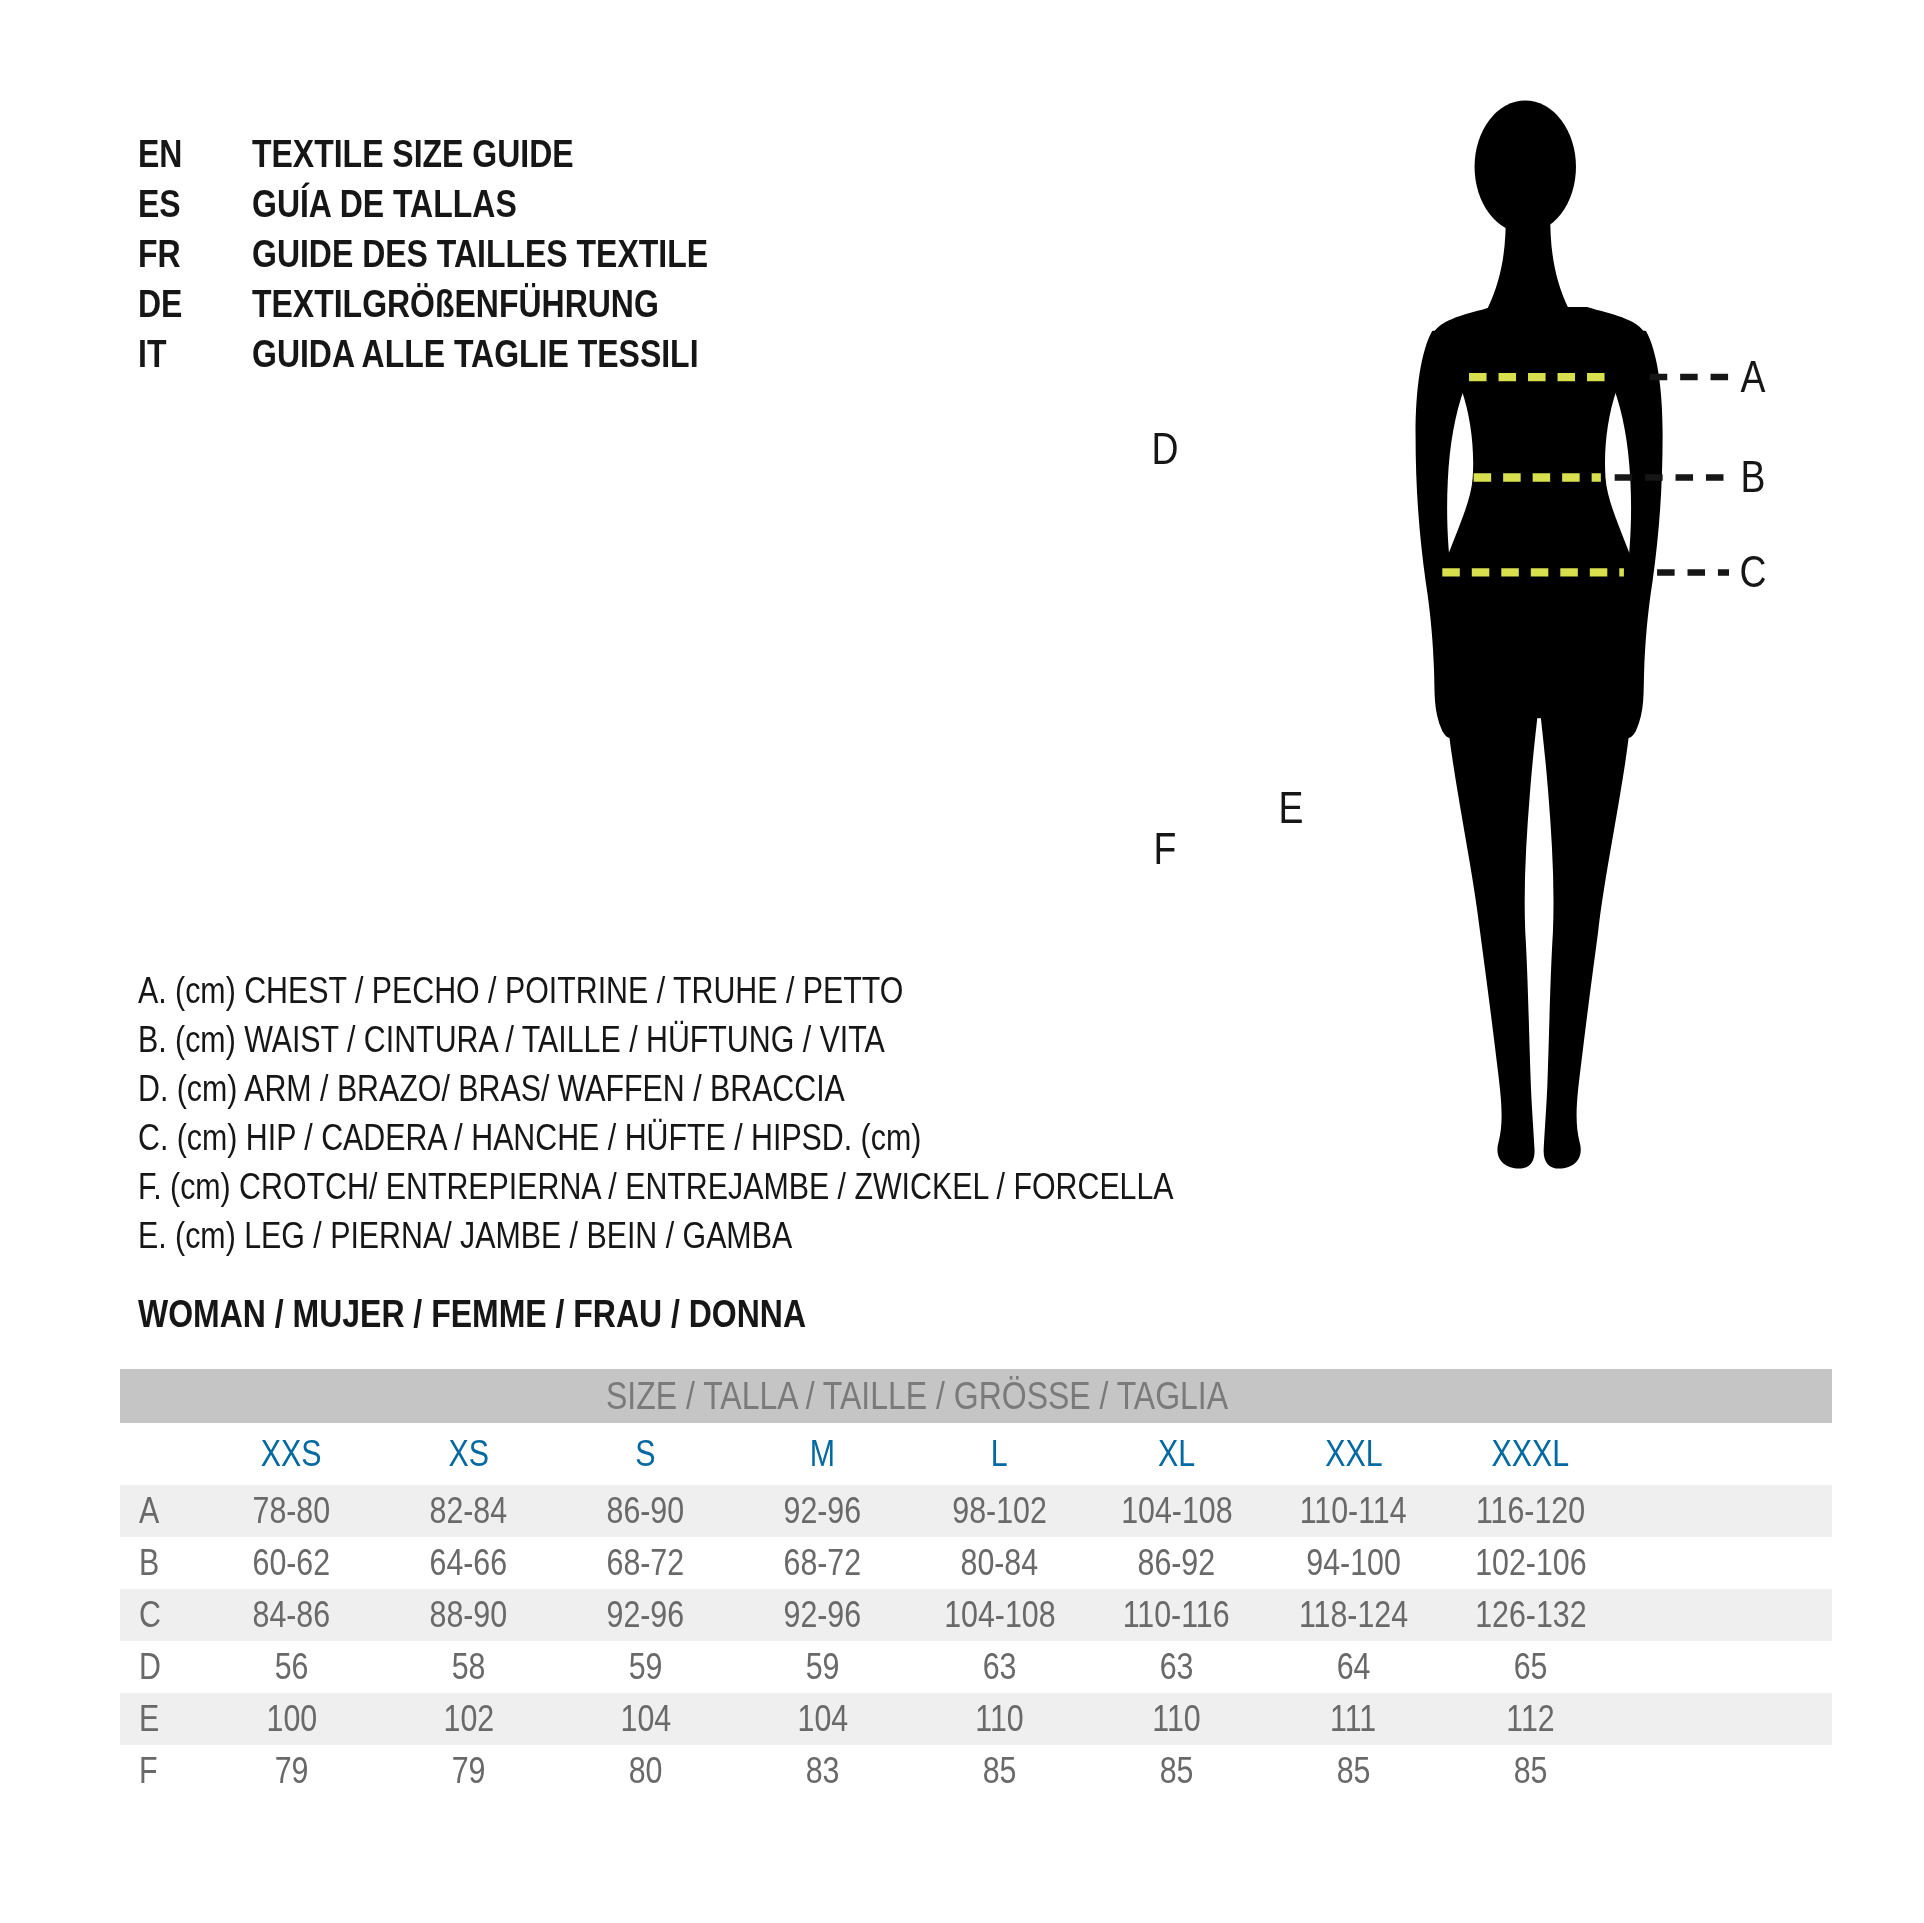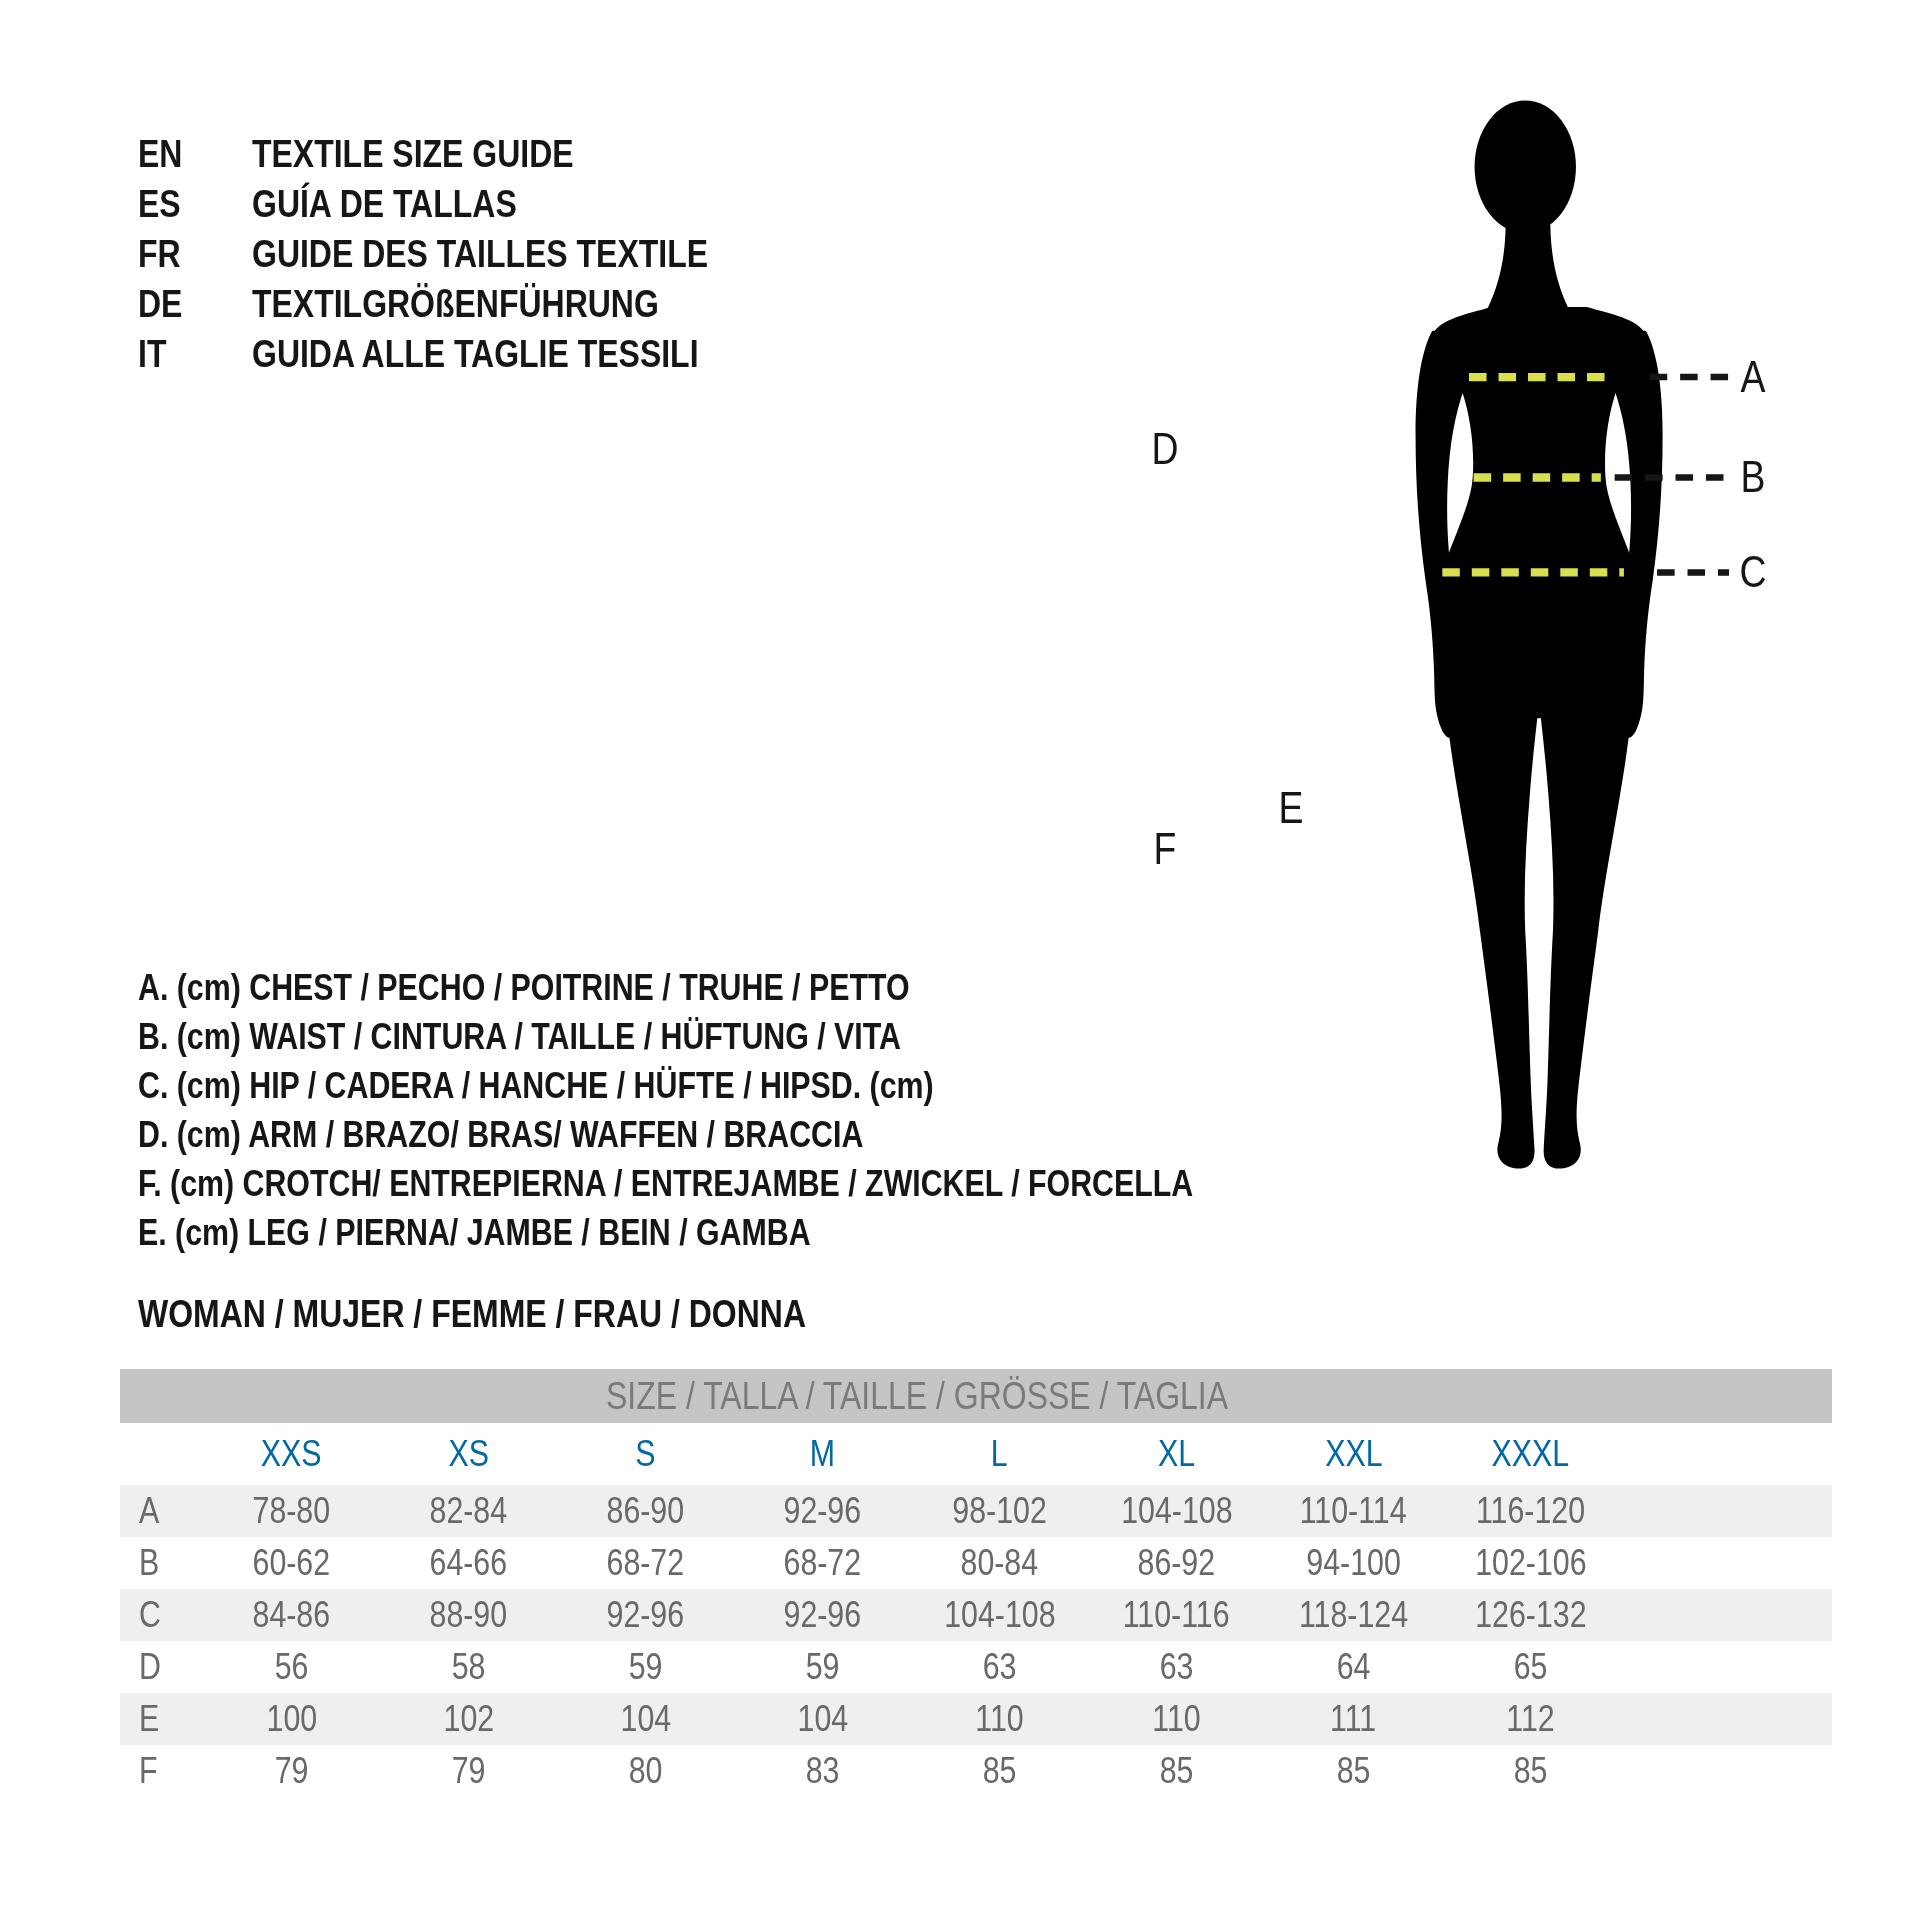"A. (cm) CHEST / PECHO" .legend-row { align-items: center -> flex-end; font-weight: 700 -> 400 }
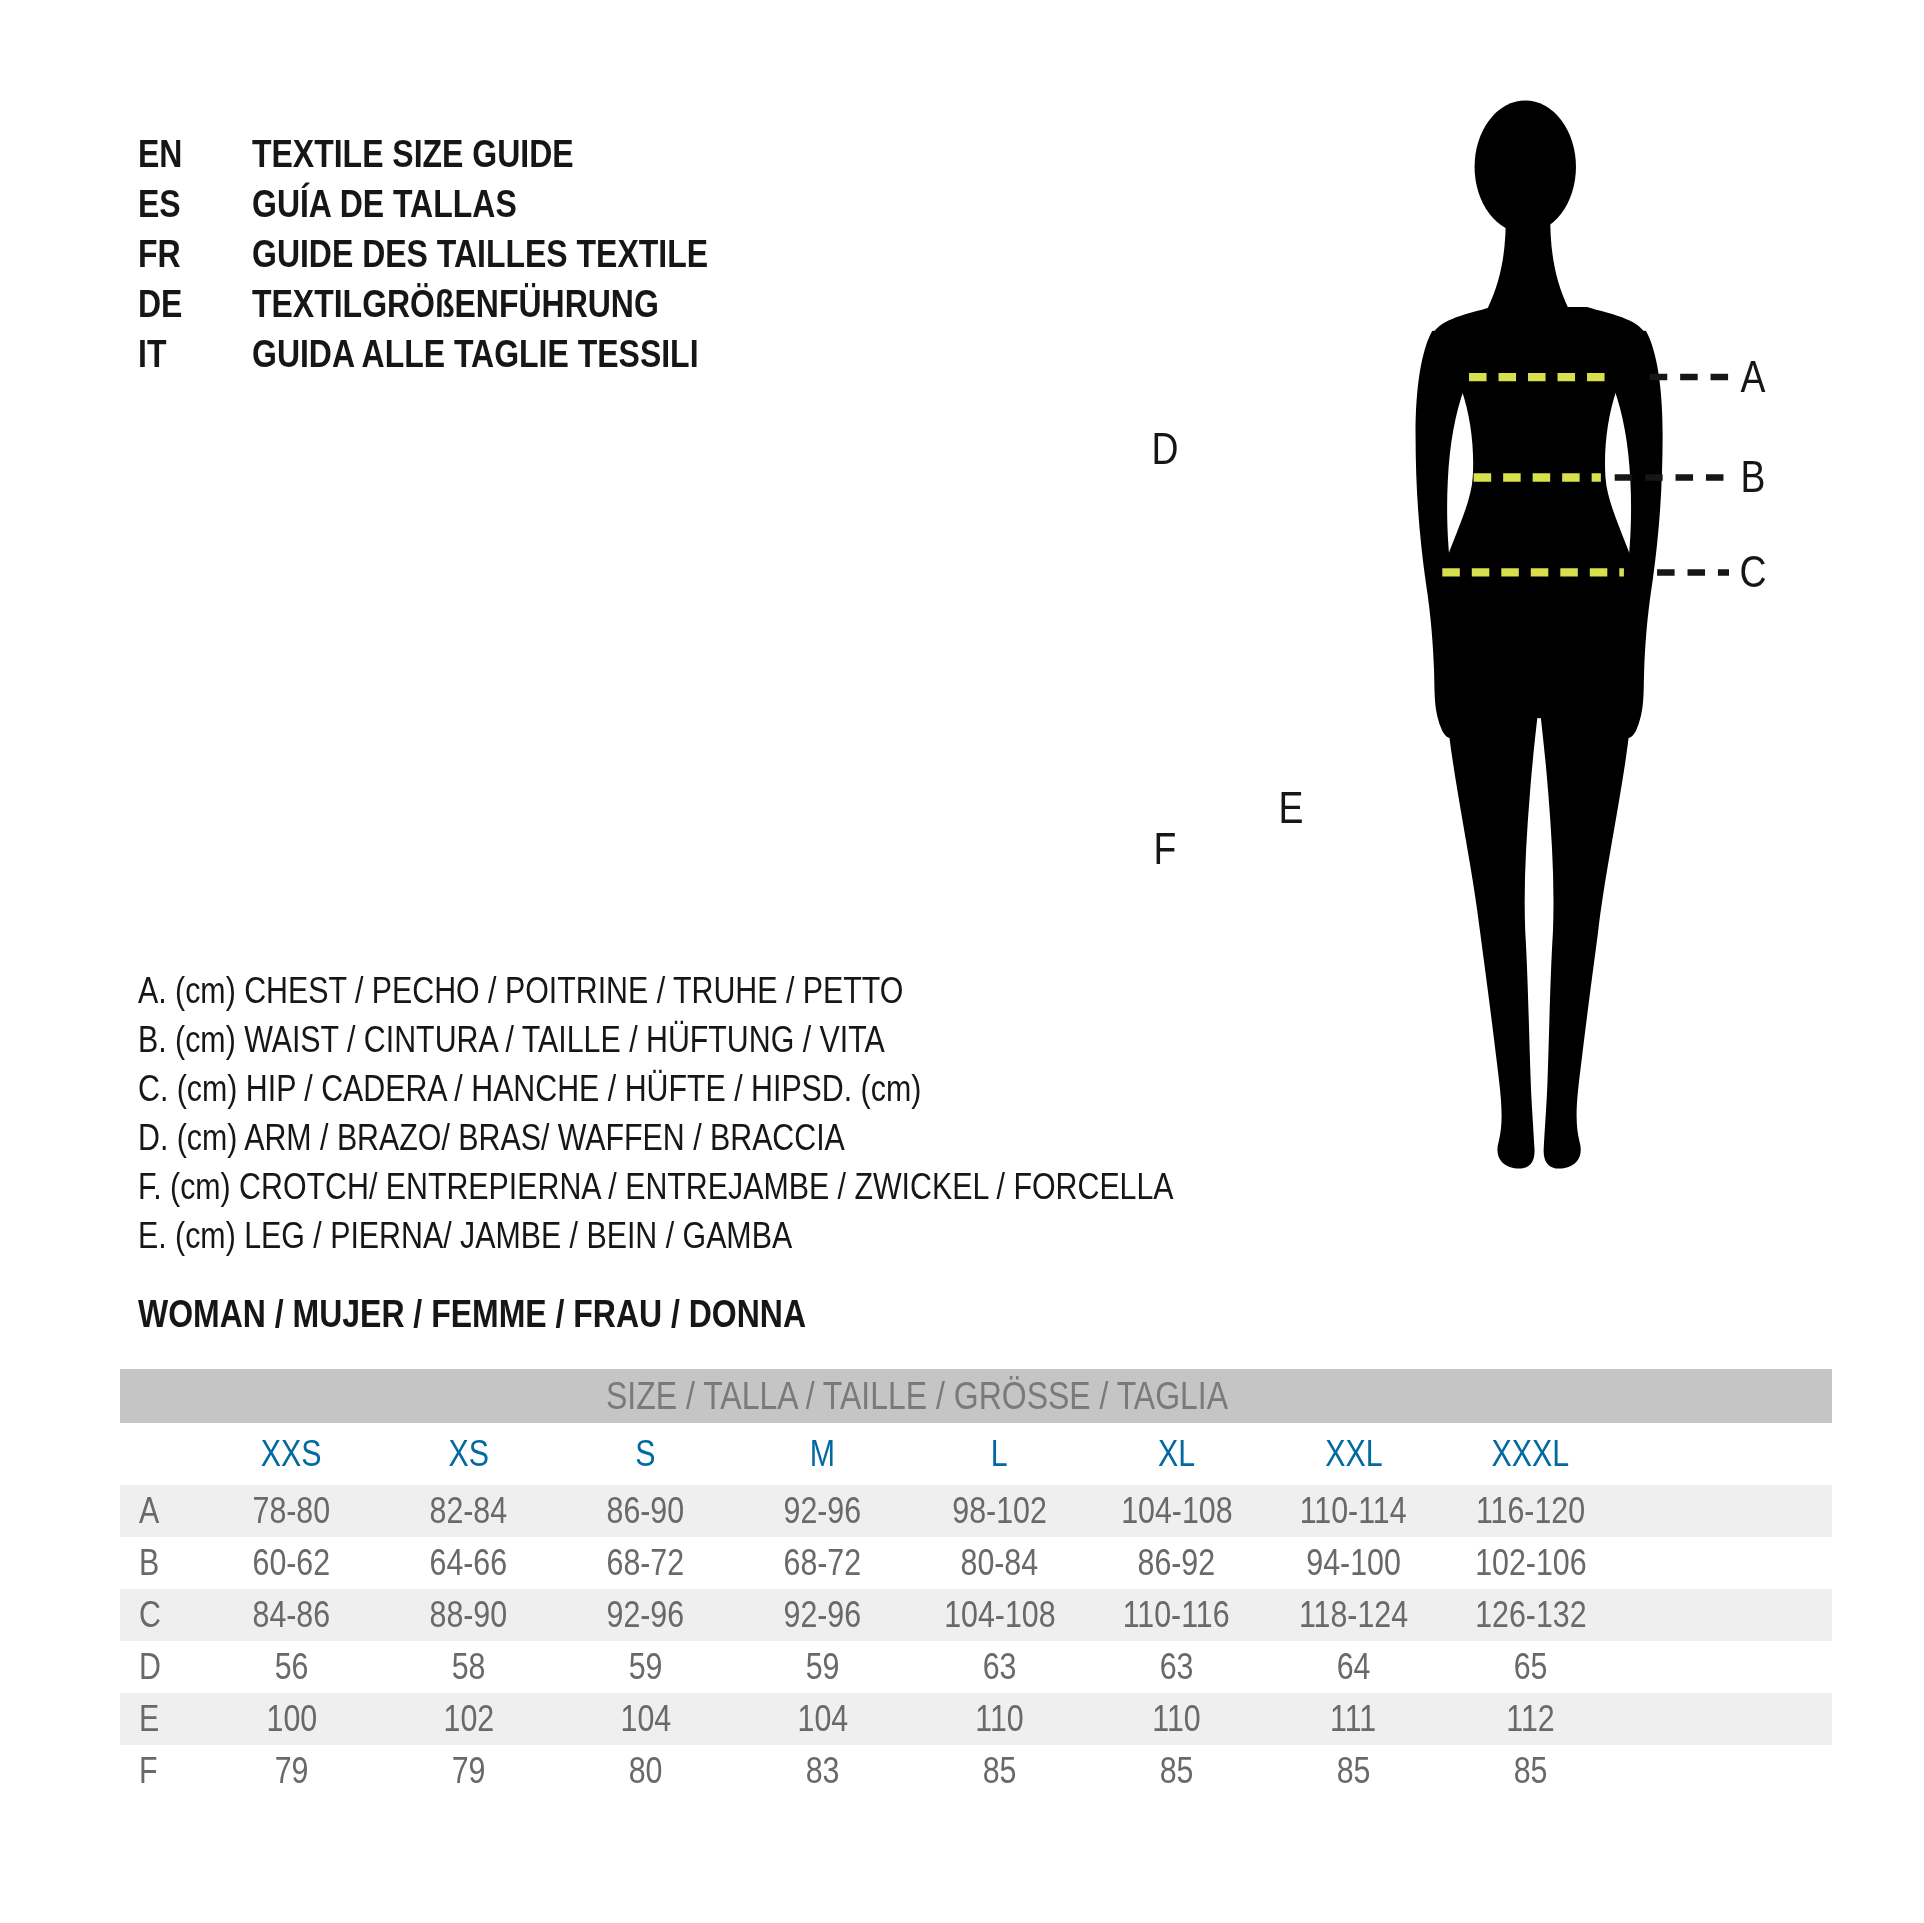"C. (cm) HIP / CADERA" div.legend-row { order: before "D. (cm) ARM / BRAZO/" -> after "D. (cm) ARM / BRAZO/" }
